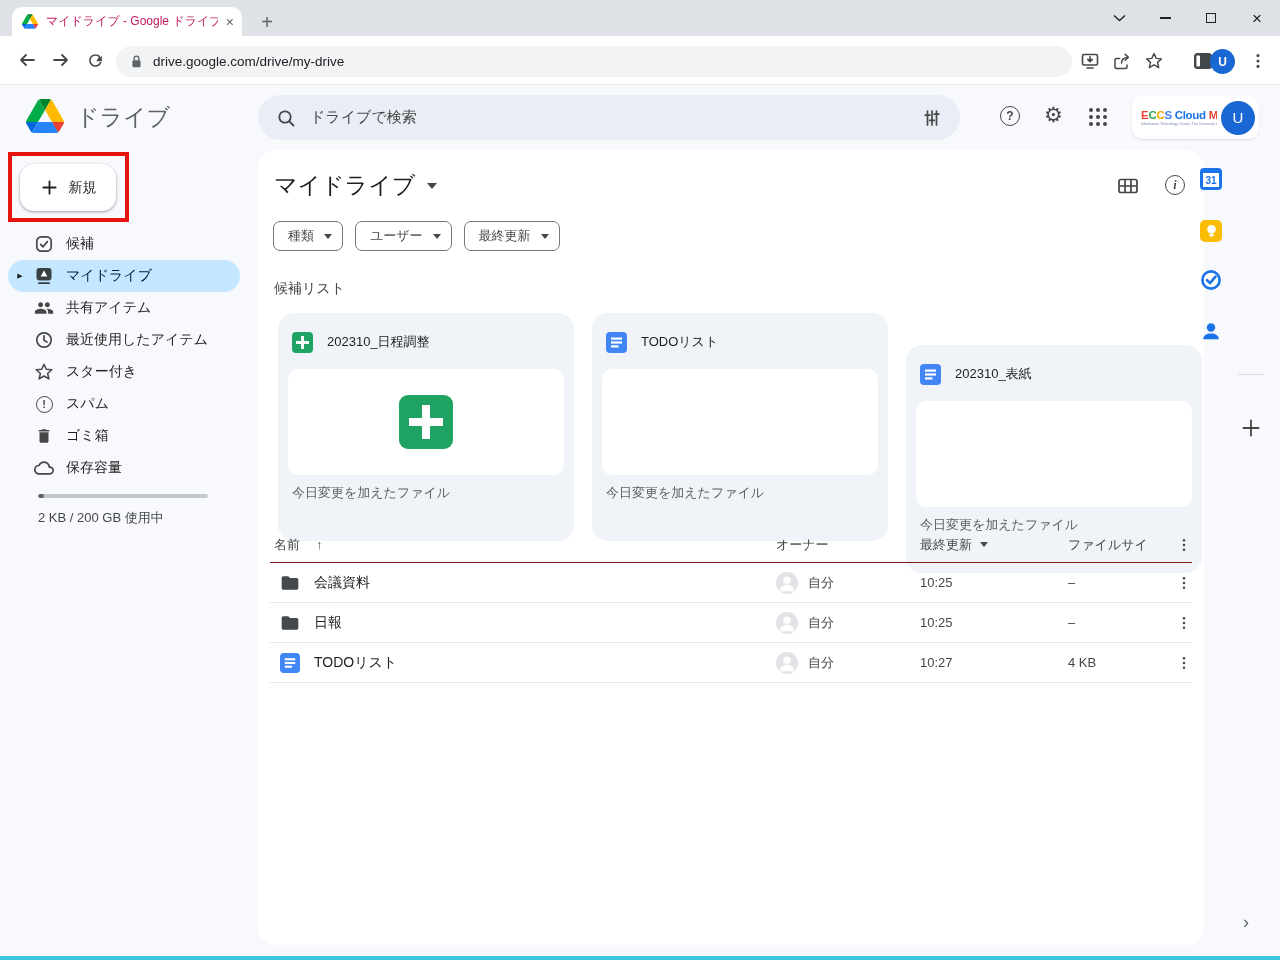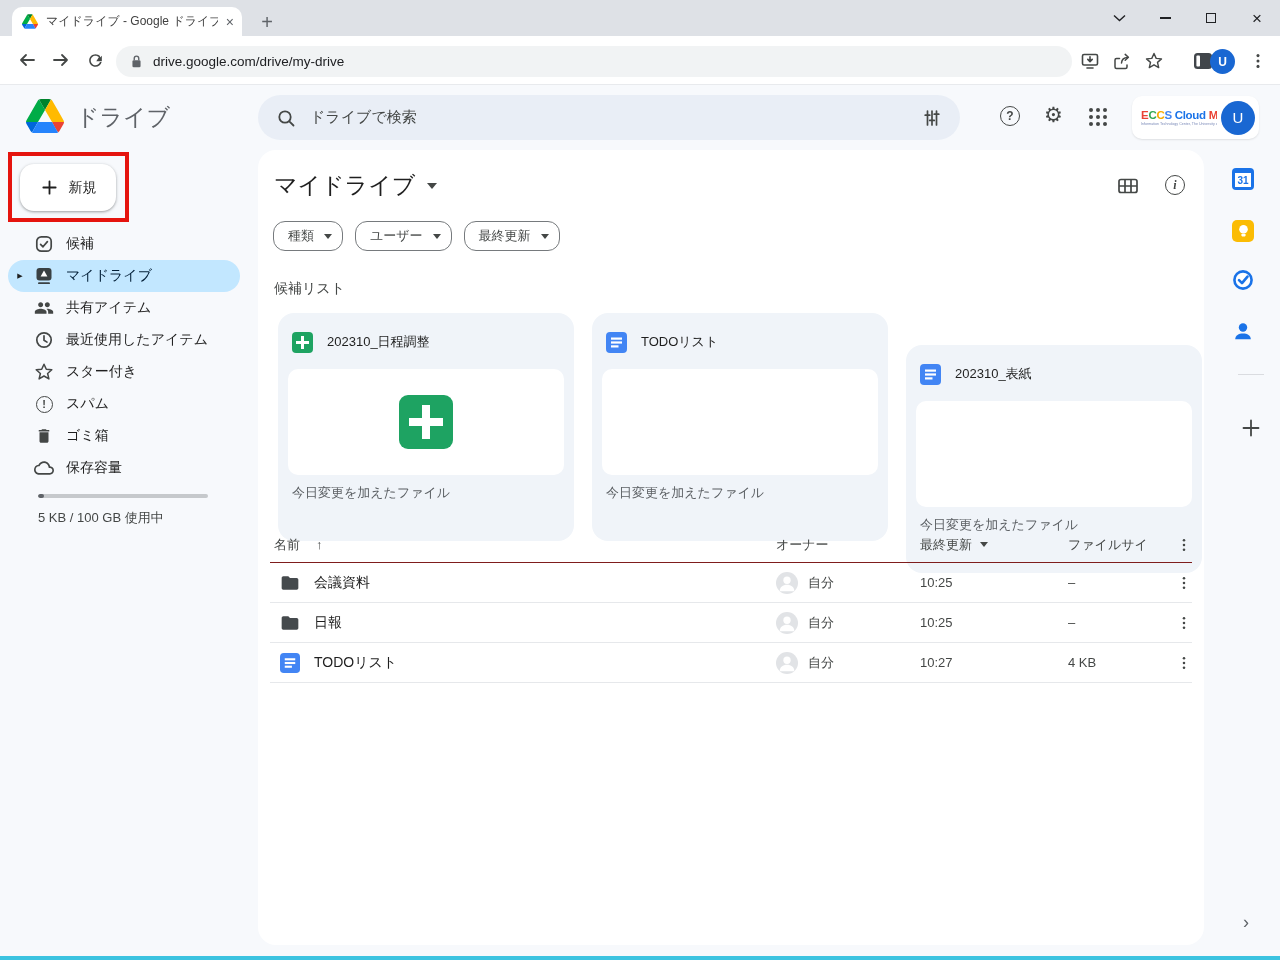"マイドライブ - Google ドライブ" .tab-title { color: #404040 -> #be185d }
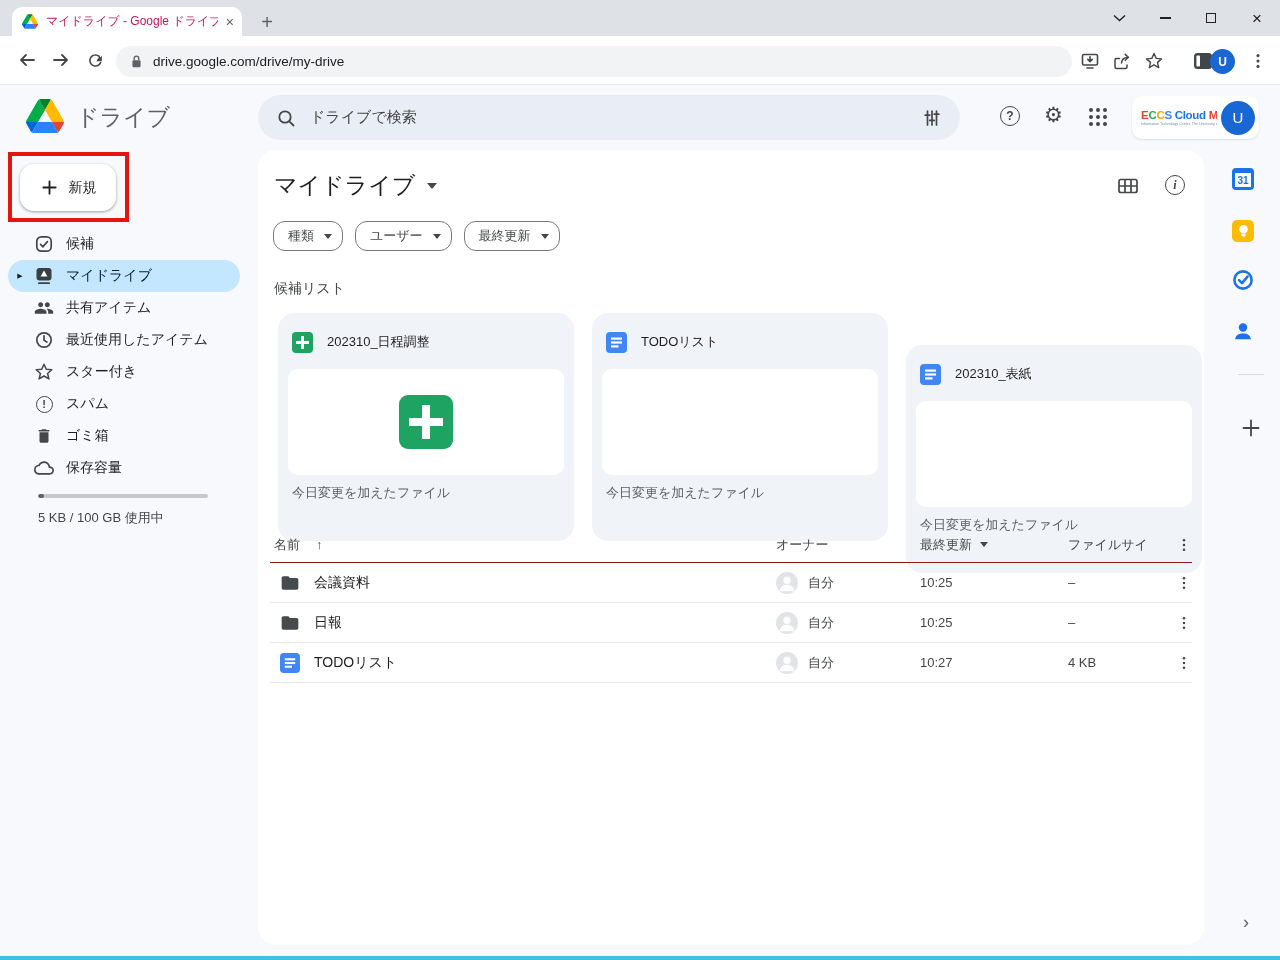"31" .rail-btn { left: 1232px -> 1200px }
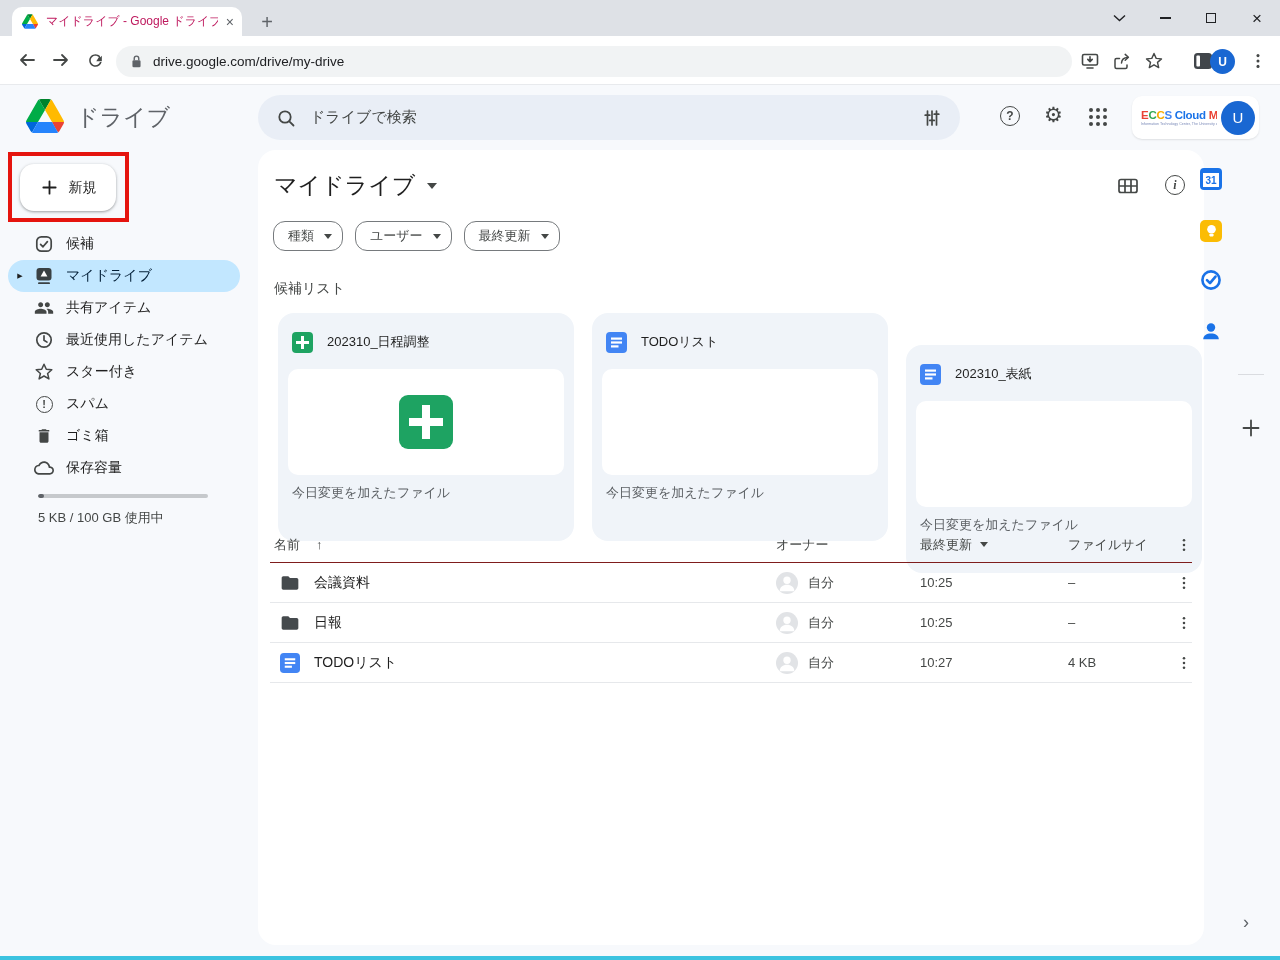"種類" .chip { border-radius: 12px -> 7px }
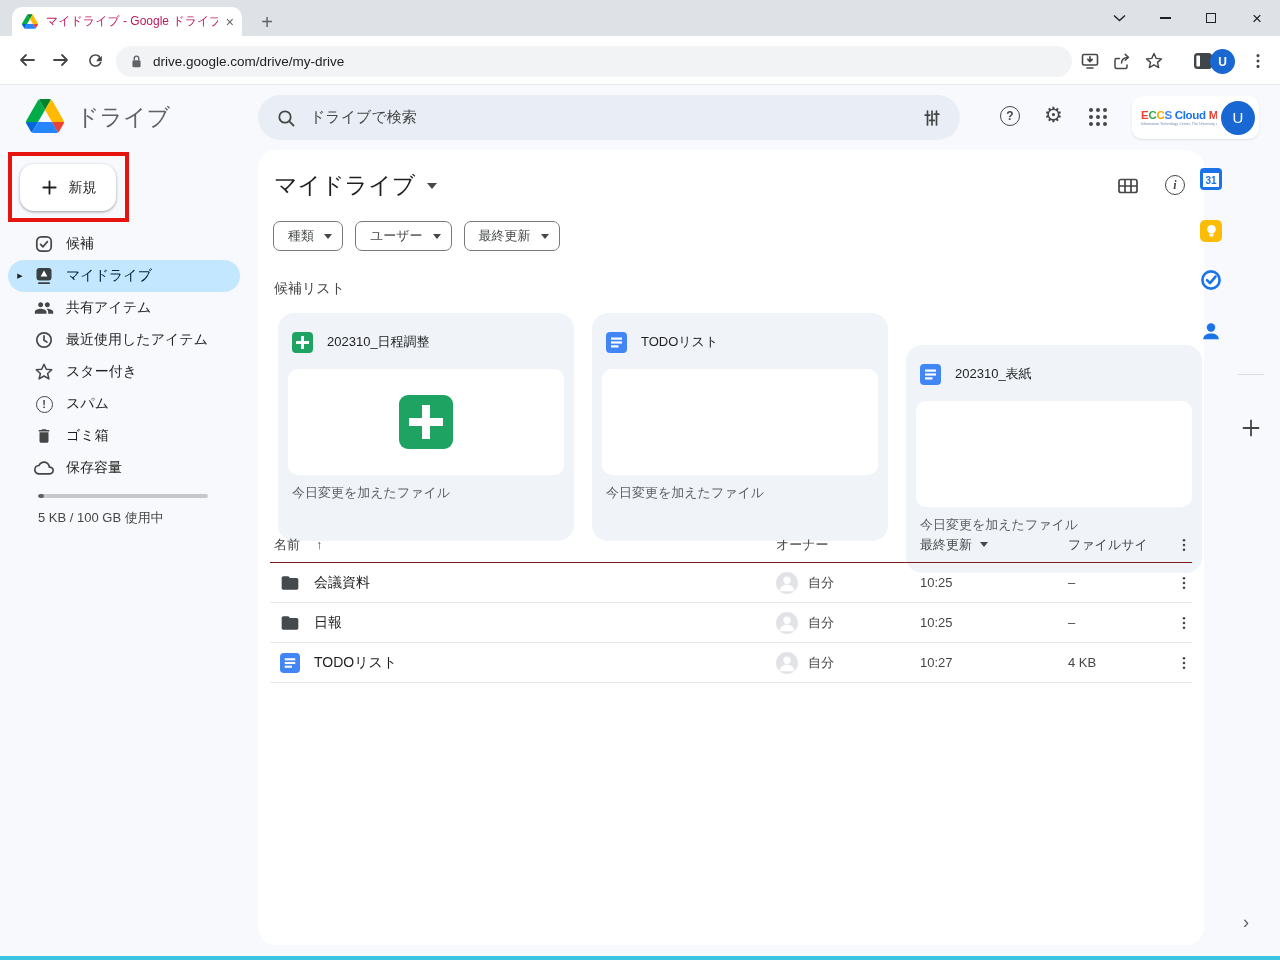"5 KB / 100 GB" div.storage-text { text: 5 KB / 100 -> 2 KB / 200 }
